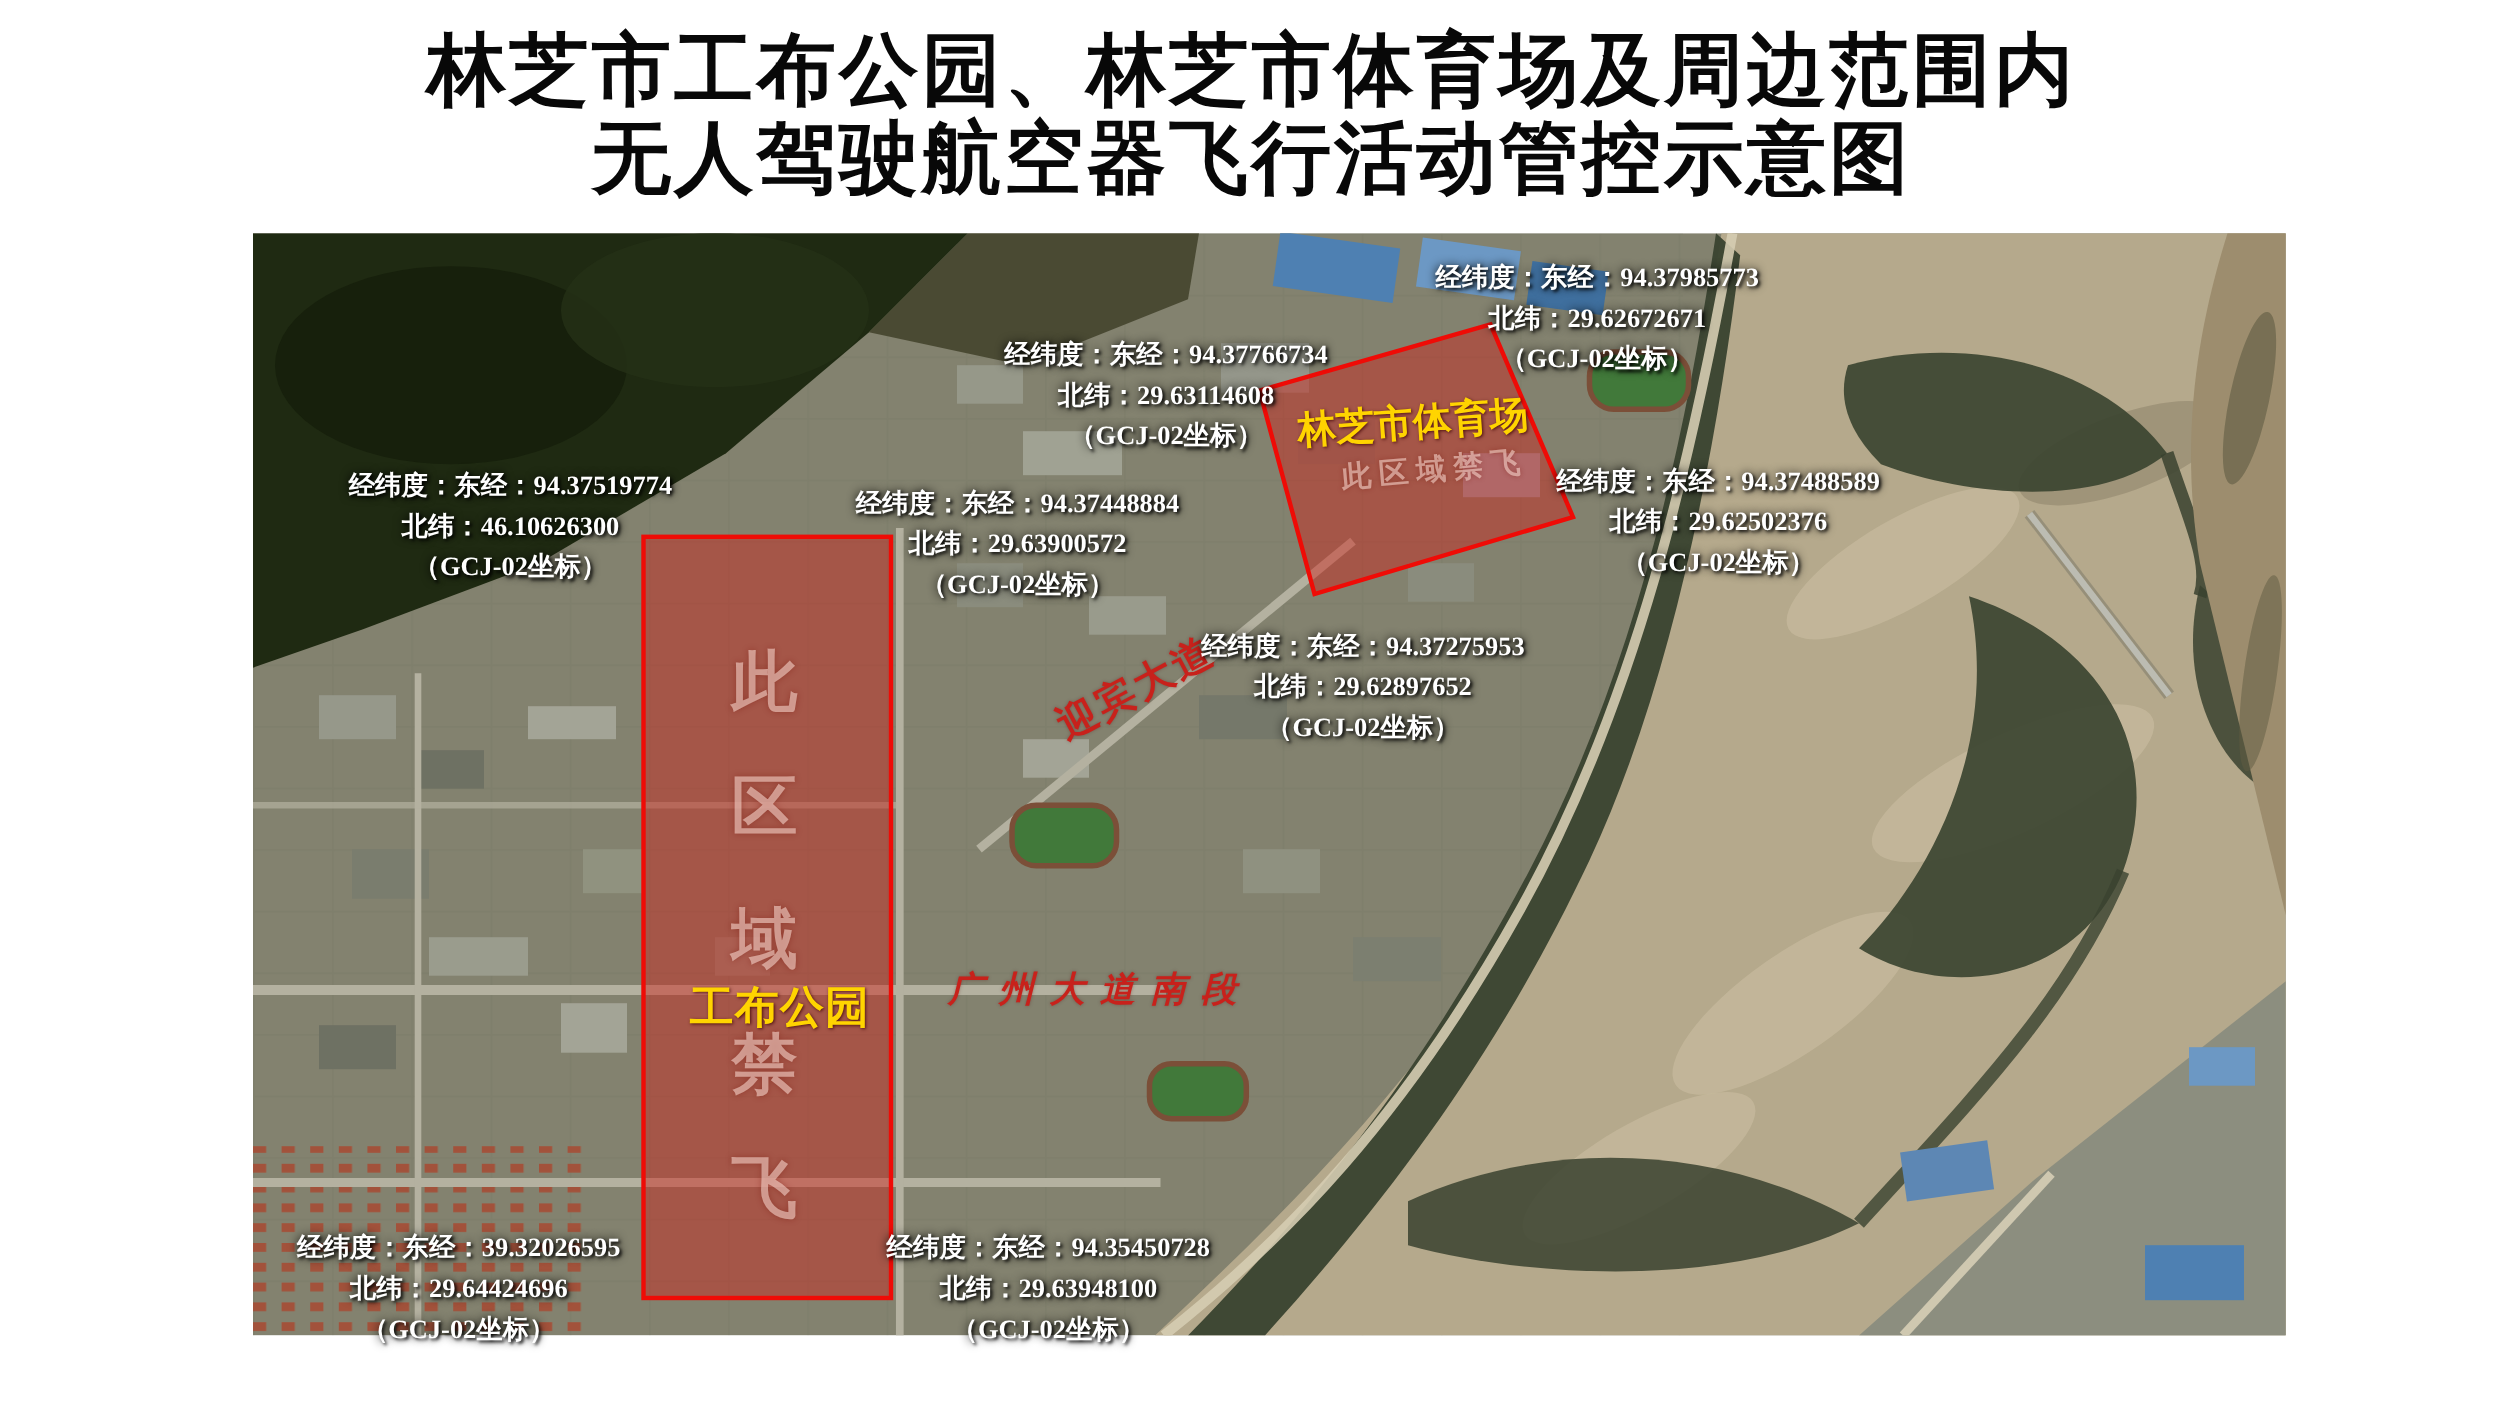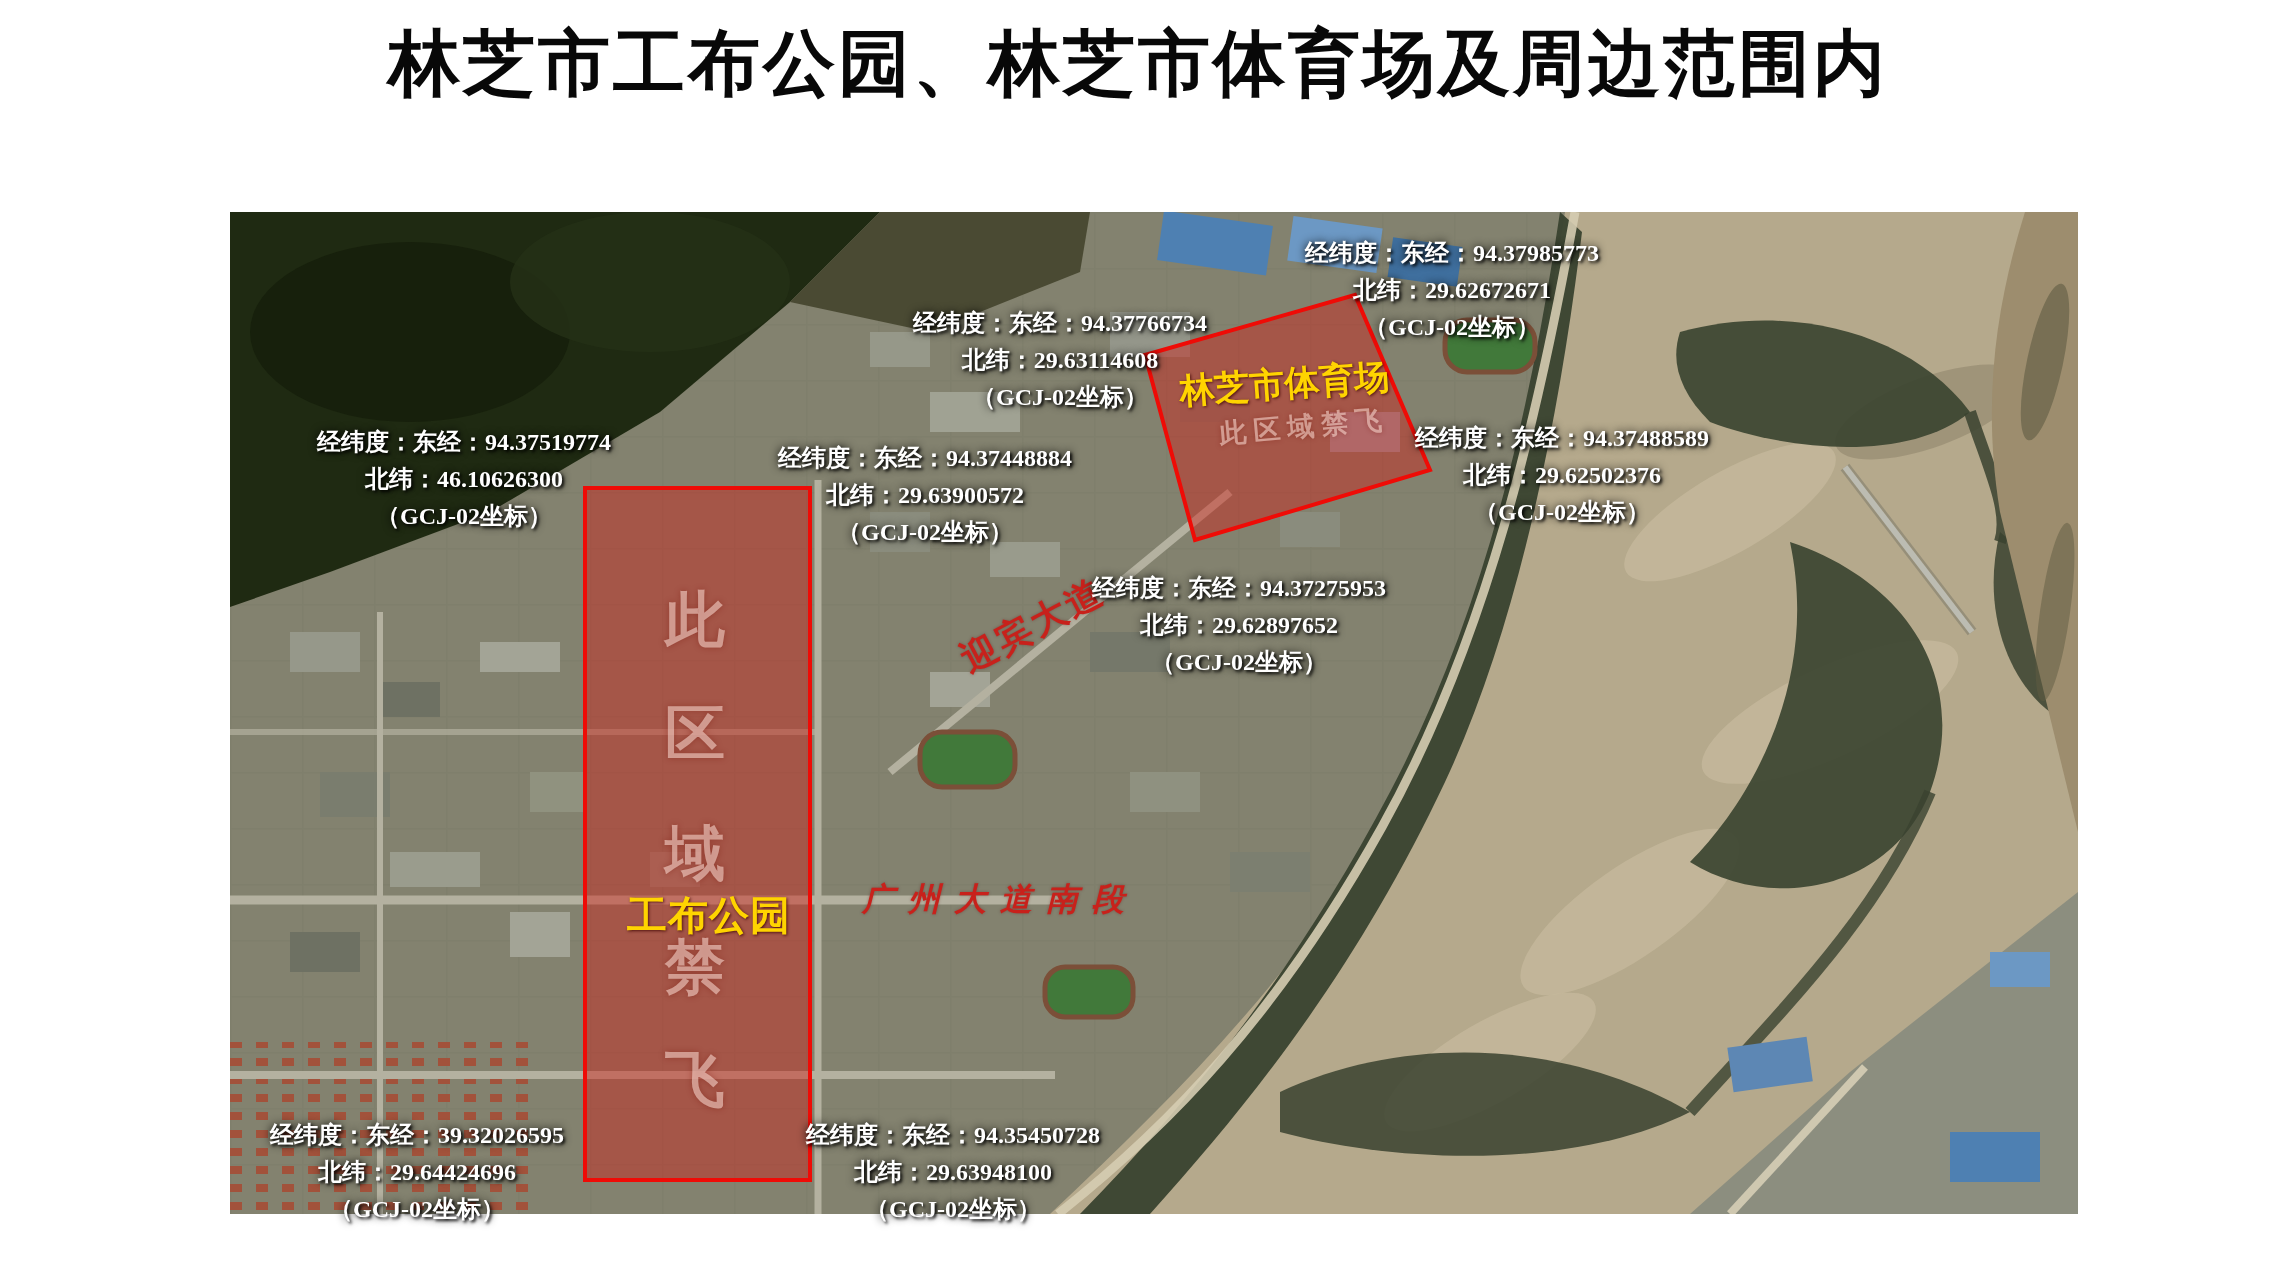"无人驾驶航空器飞行活动管控示意图" div { html: none -> <div>无人驾驶航空器飞行活动管控示意图</div> }
